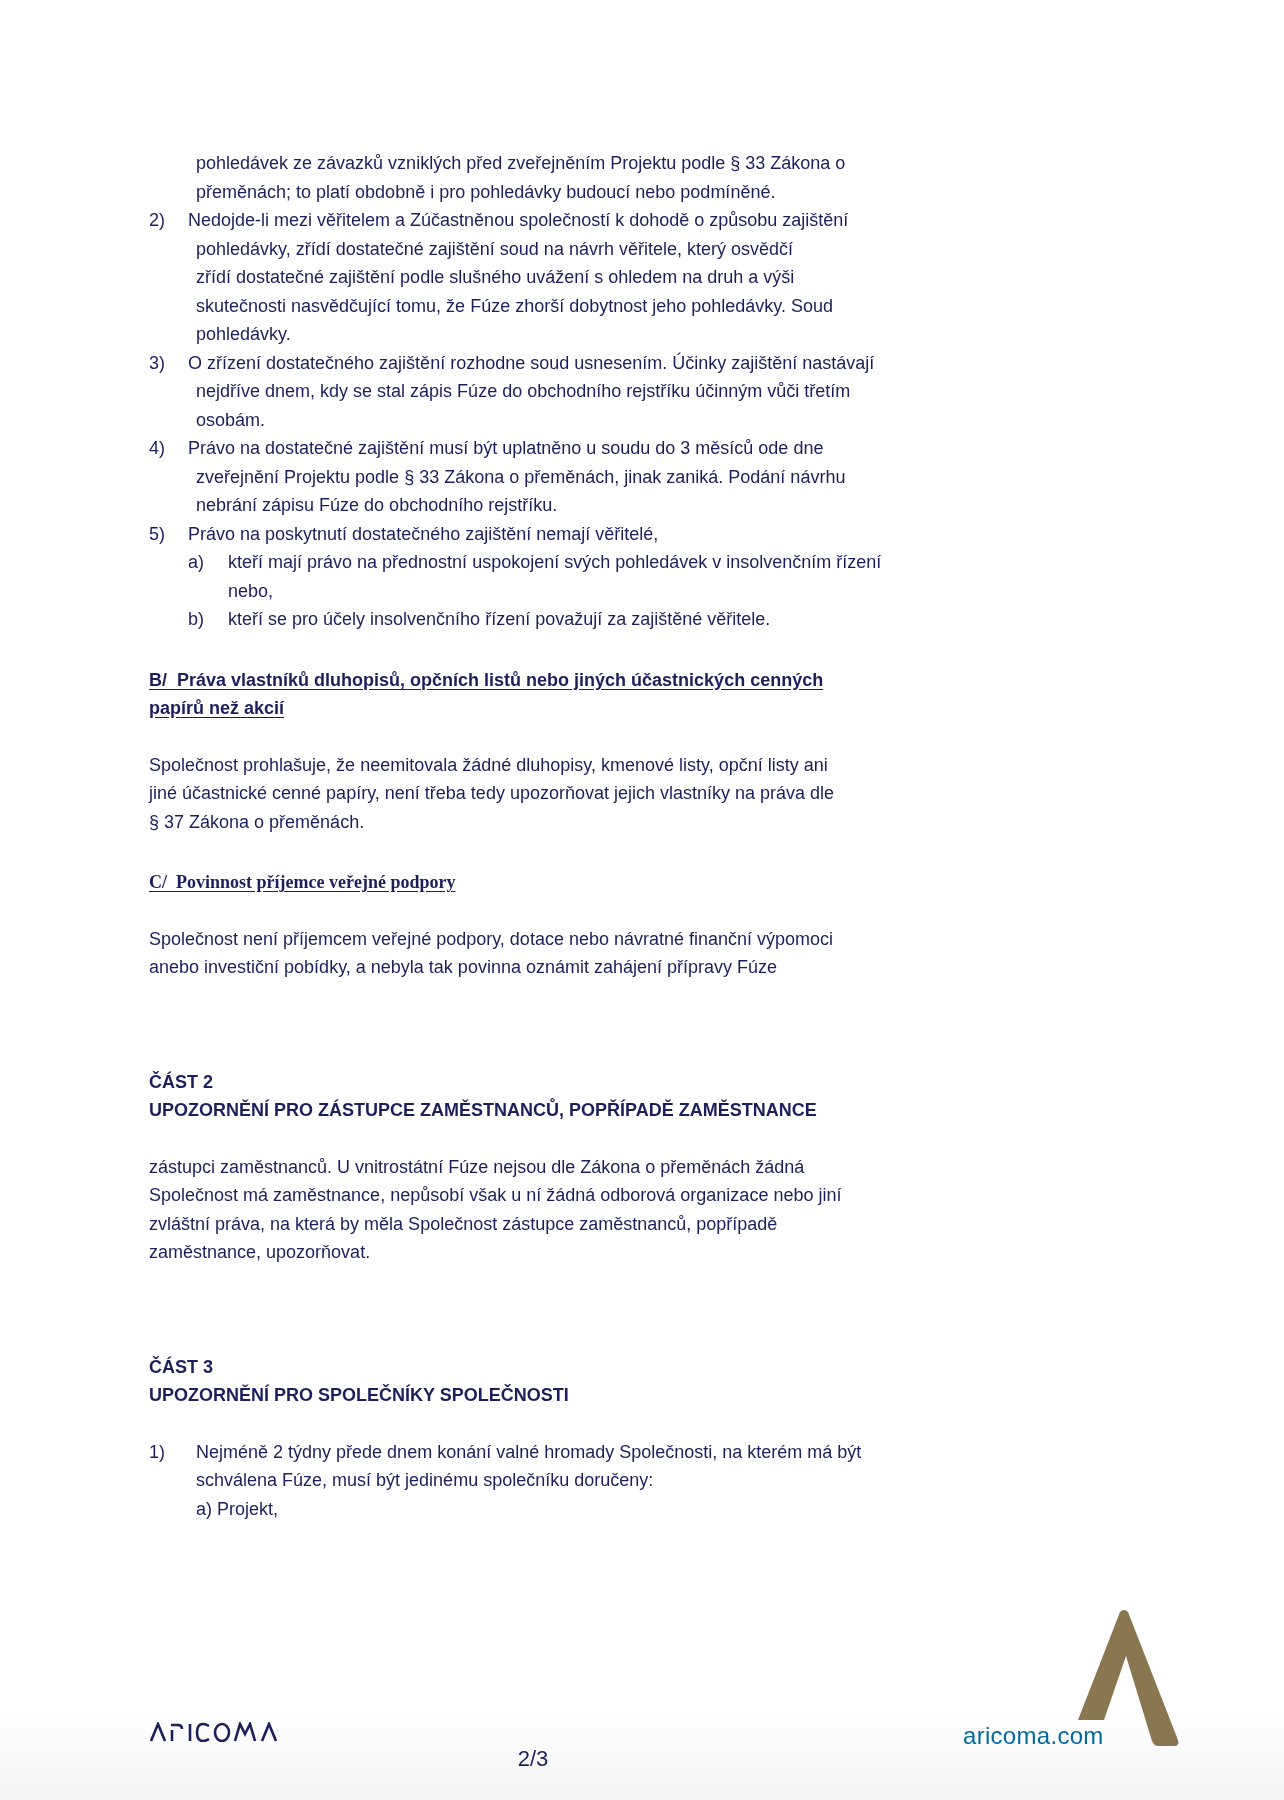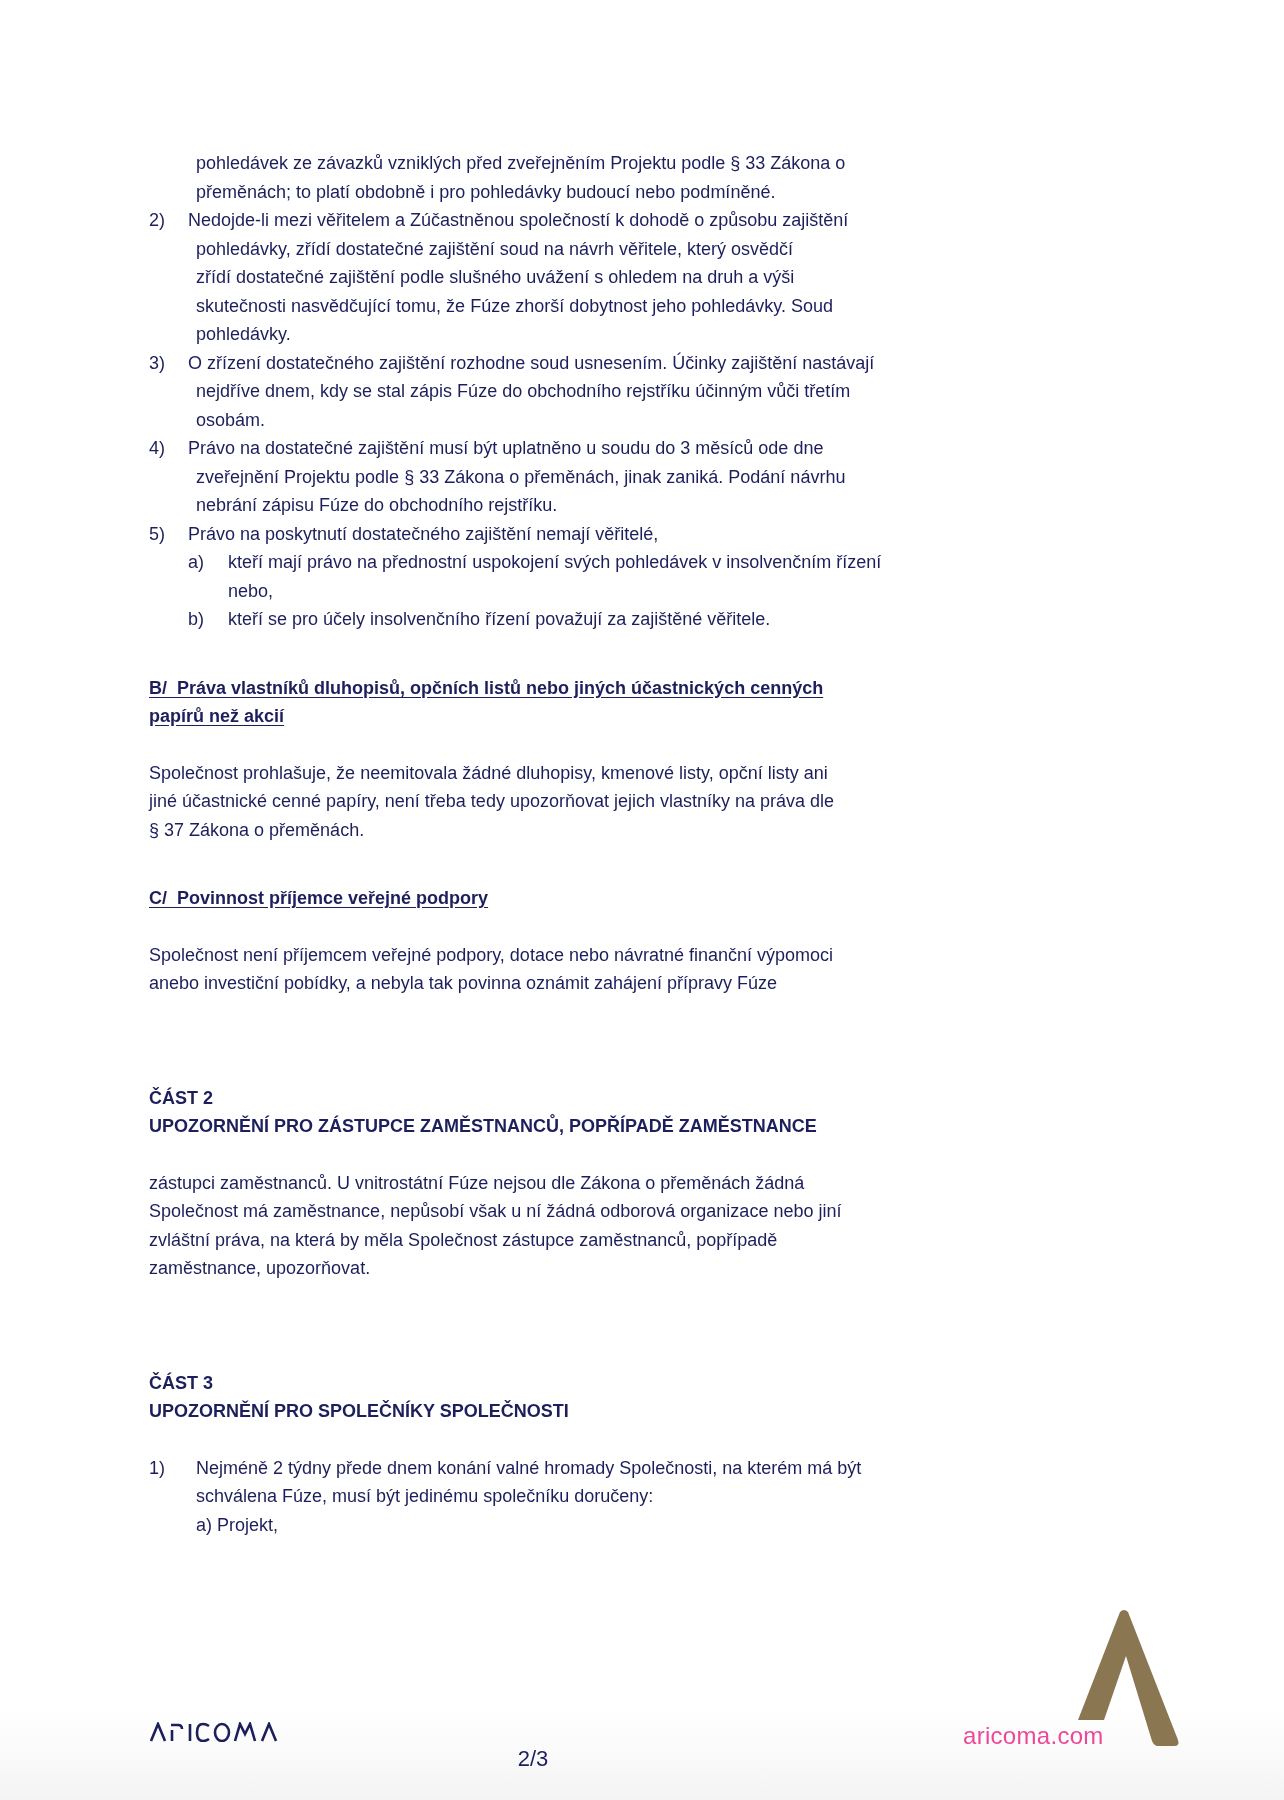"B/ Práva vlastníků dluhopisů, opčních" .section-heading { margin-top: 40px -> 32px }
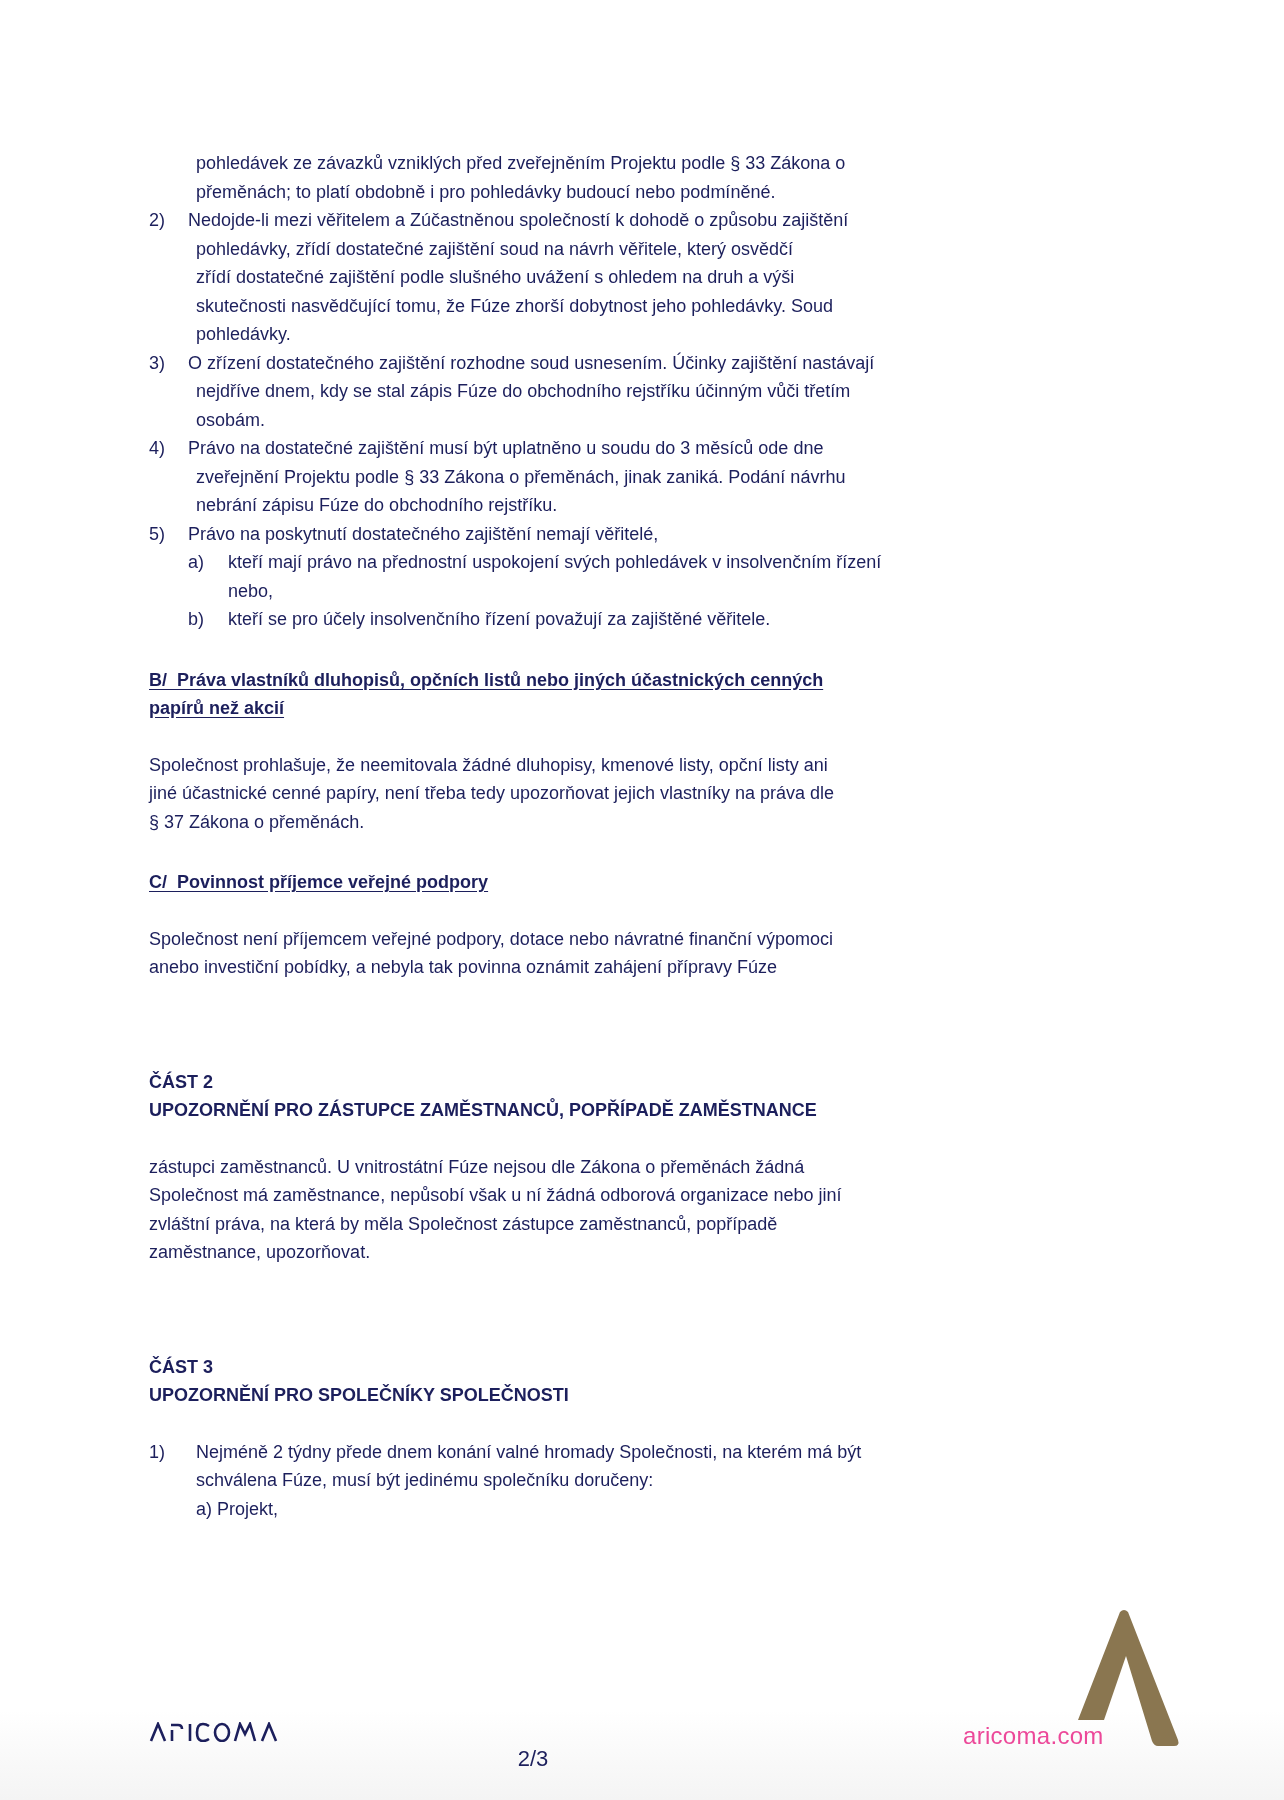"C/ Povinnost příjemce veřejné podpory" div { font-family: none -> Liberation Serif, serif }
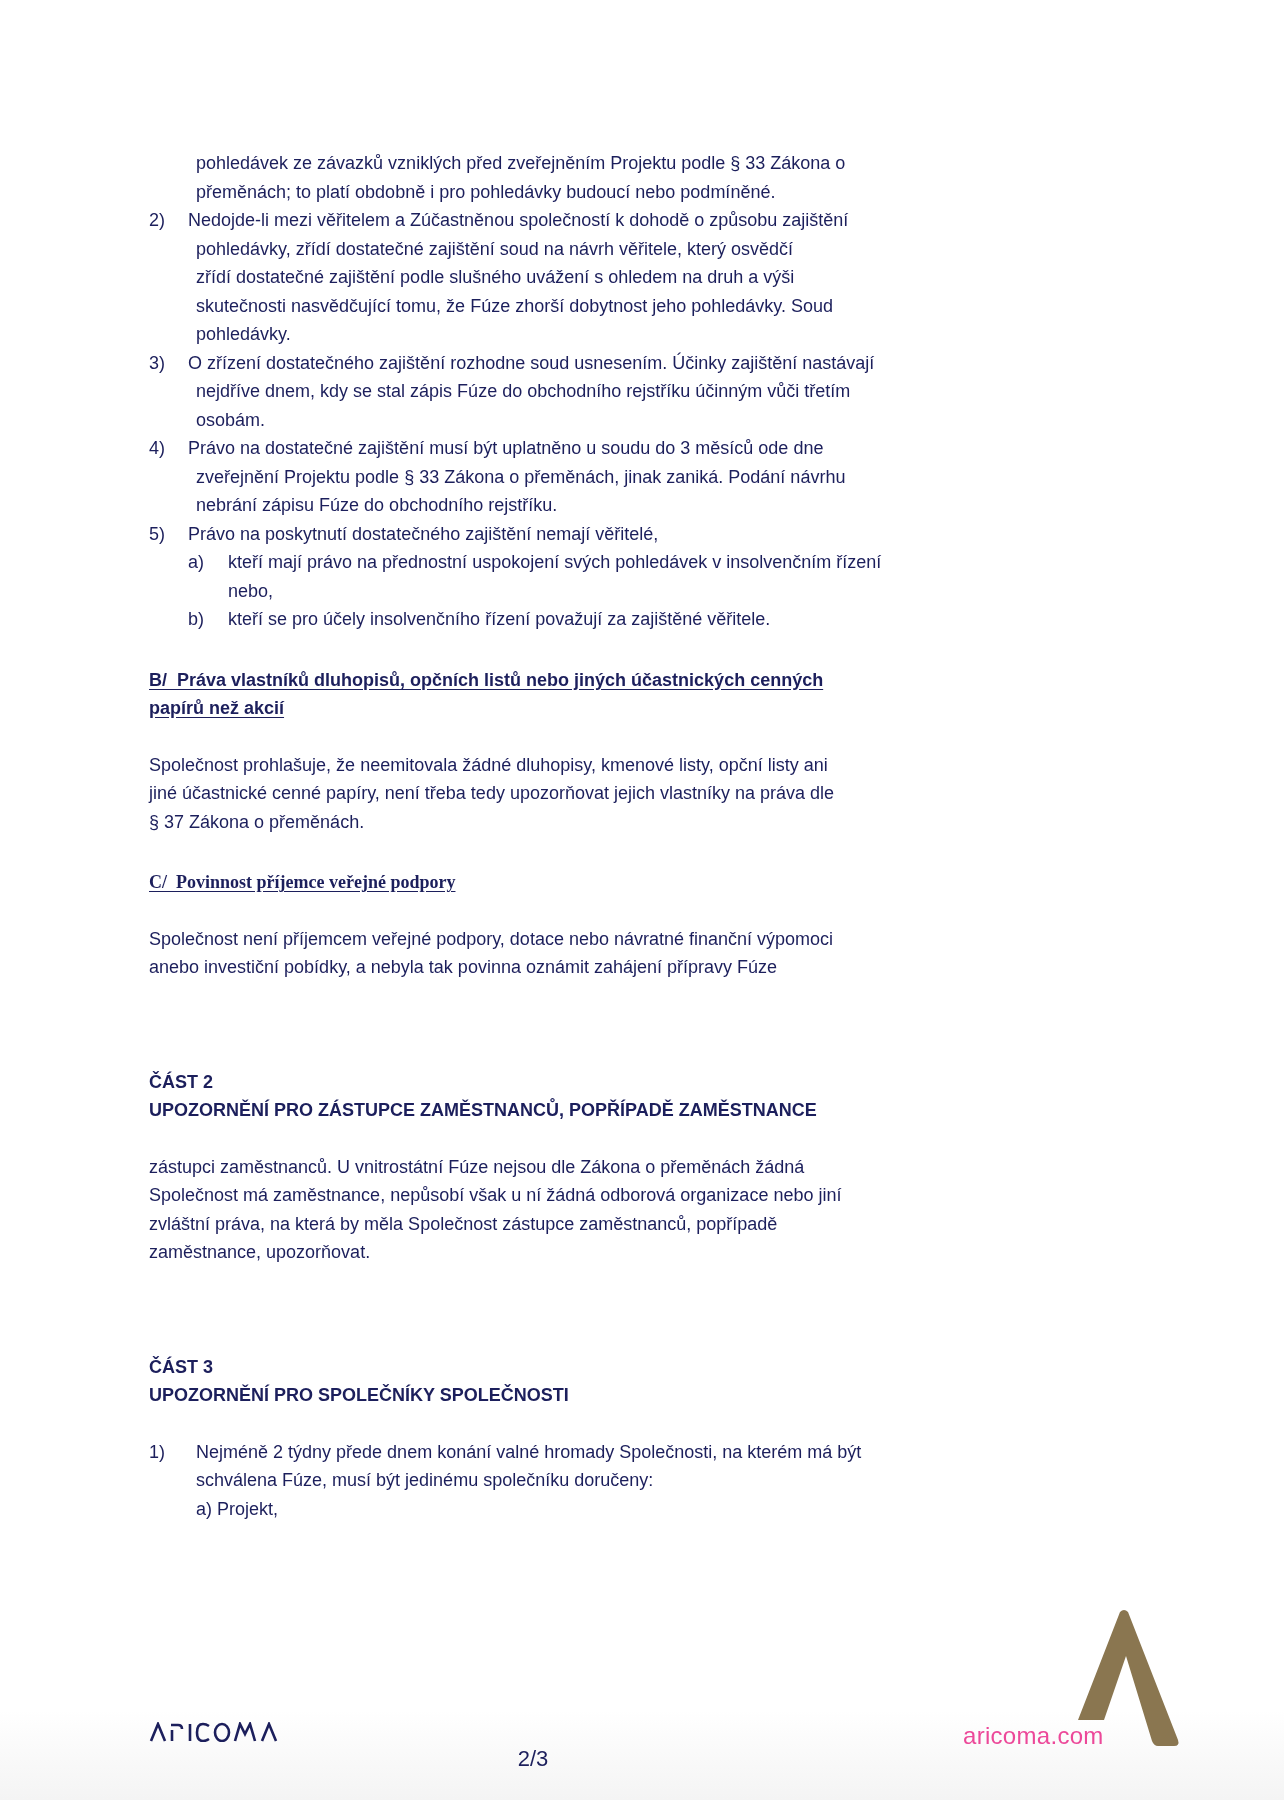"aricoma.com" .footer-site { color: #ec4899 -> #0369a1 }
